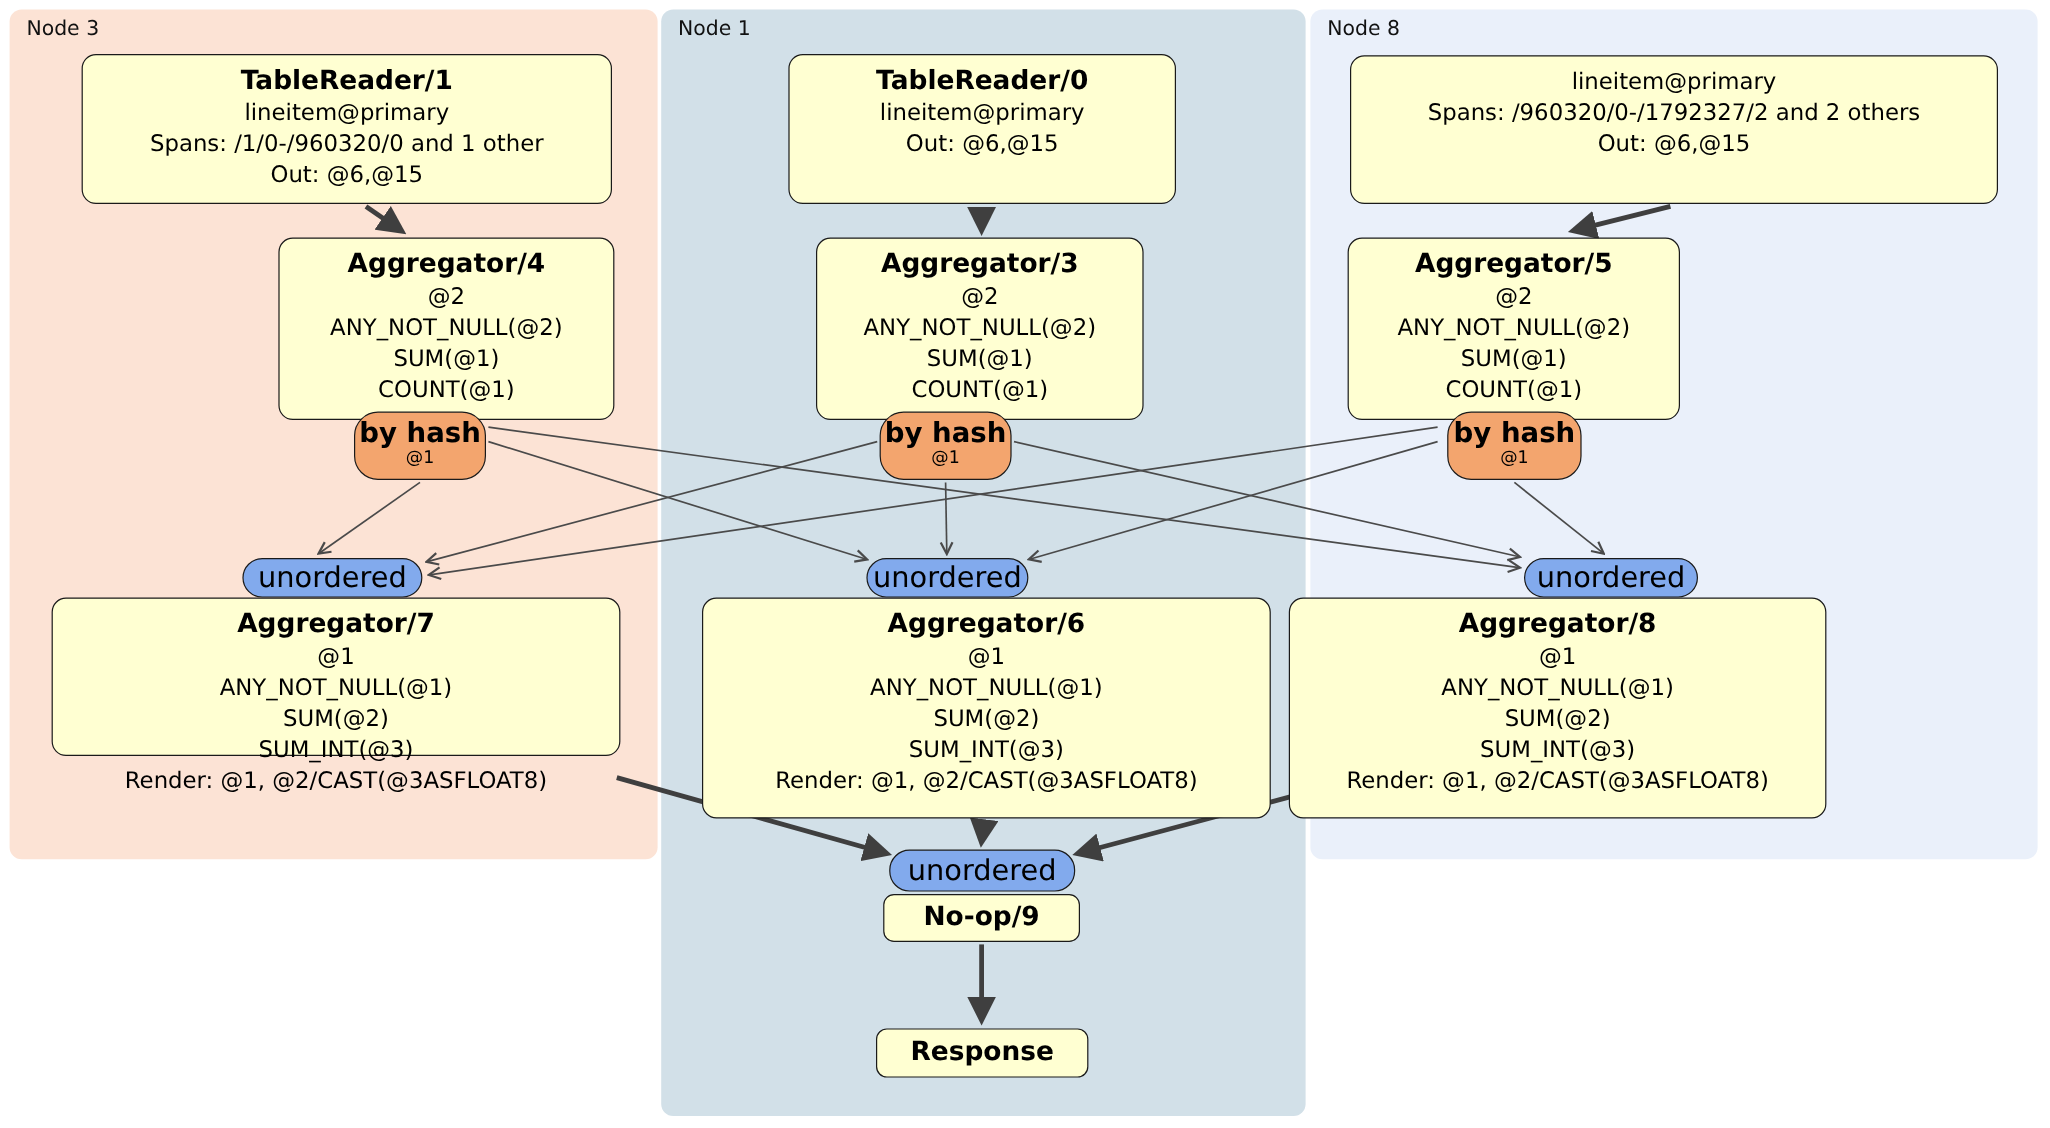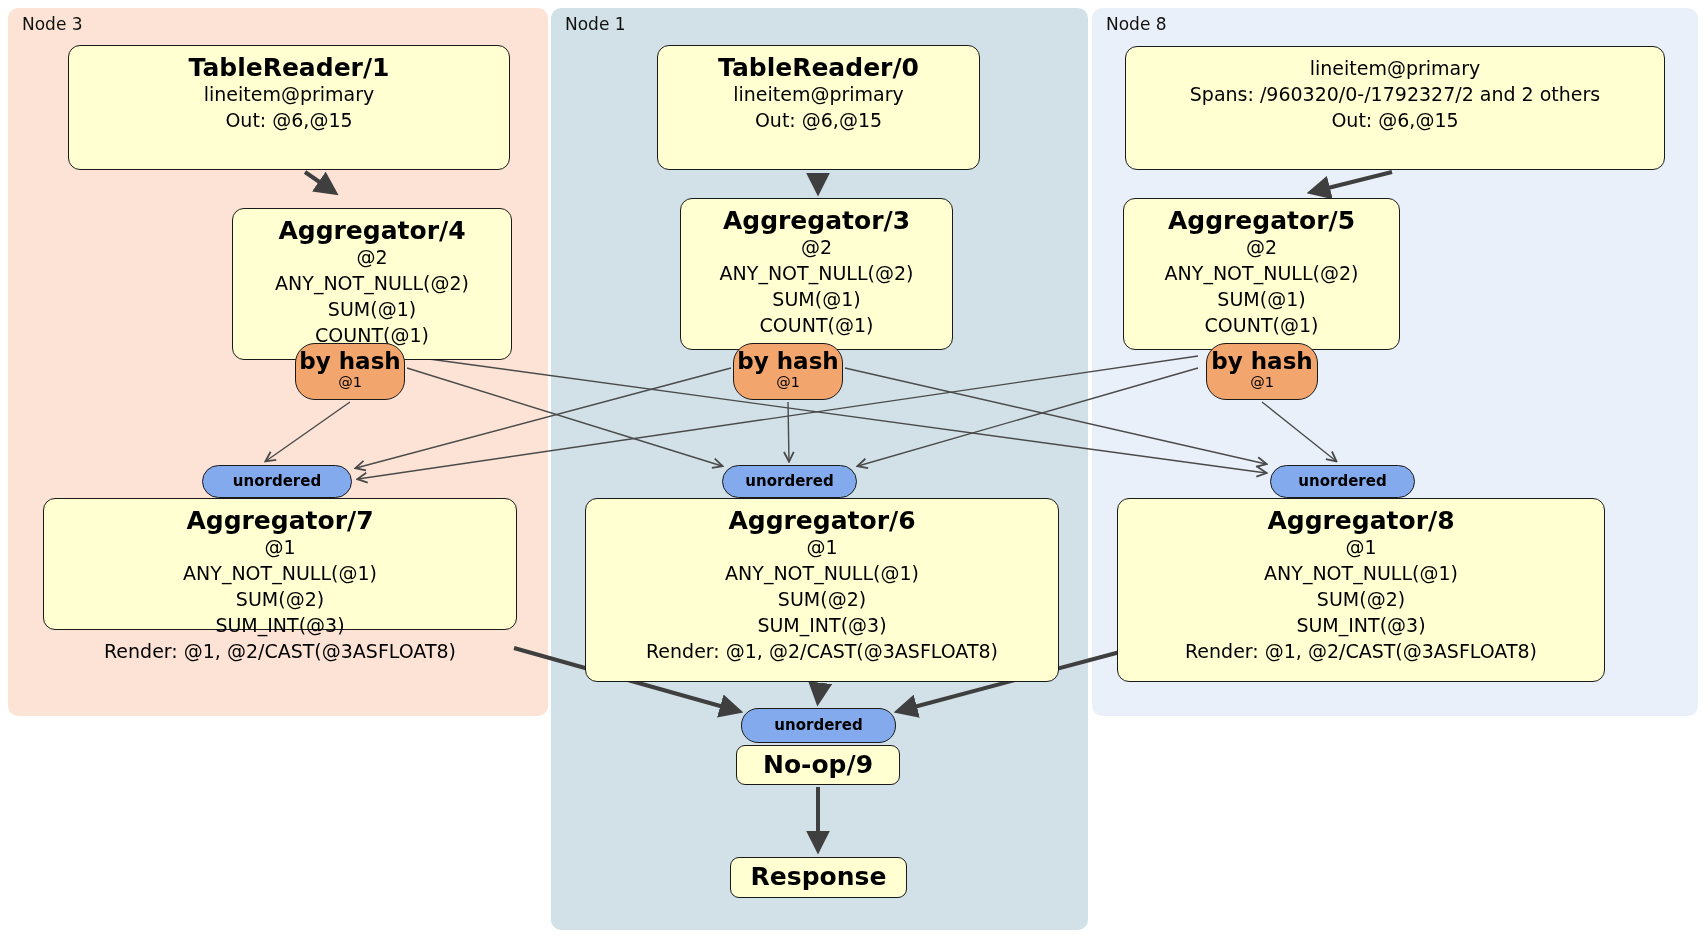"TableReader/1" .box-title { font-size: 25px -> 22px }
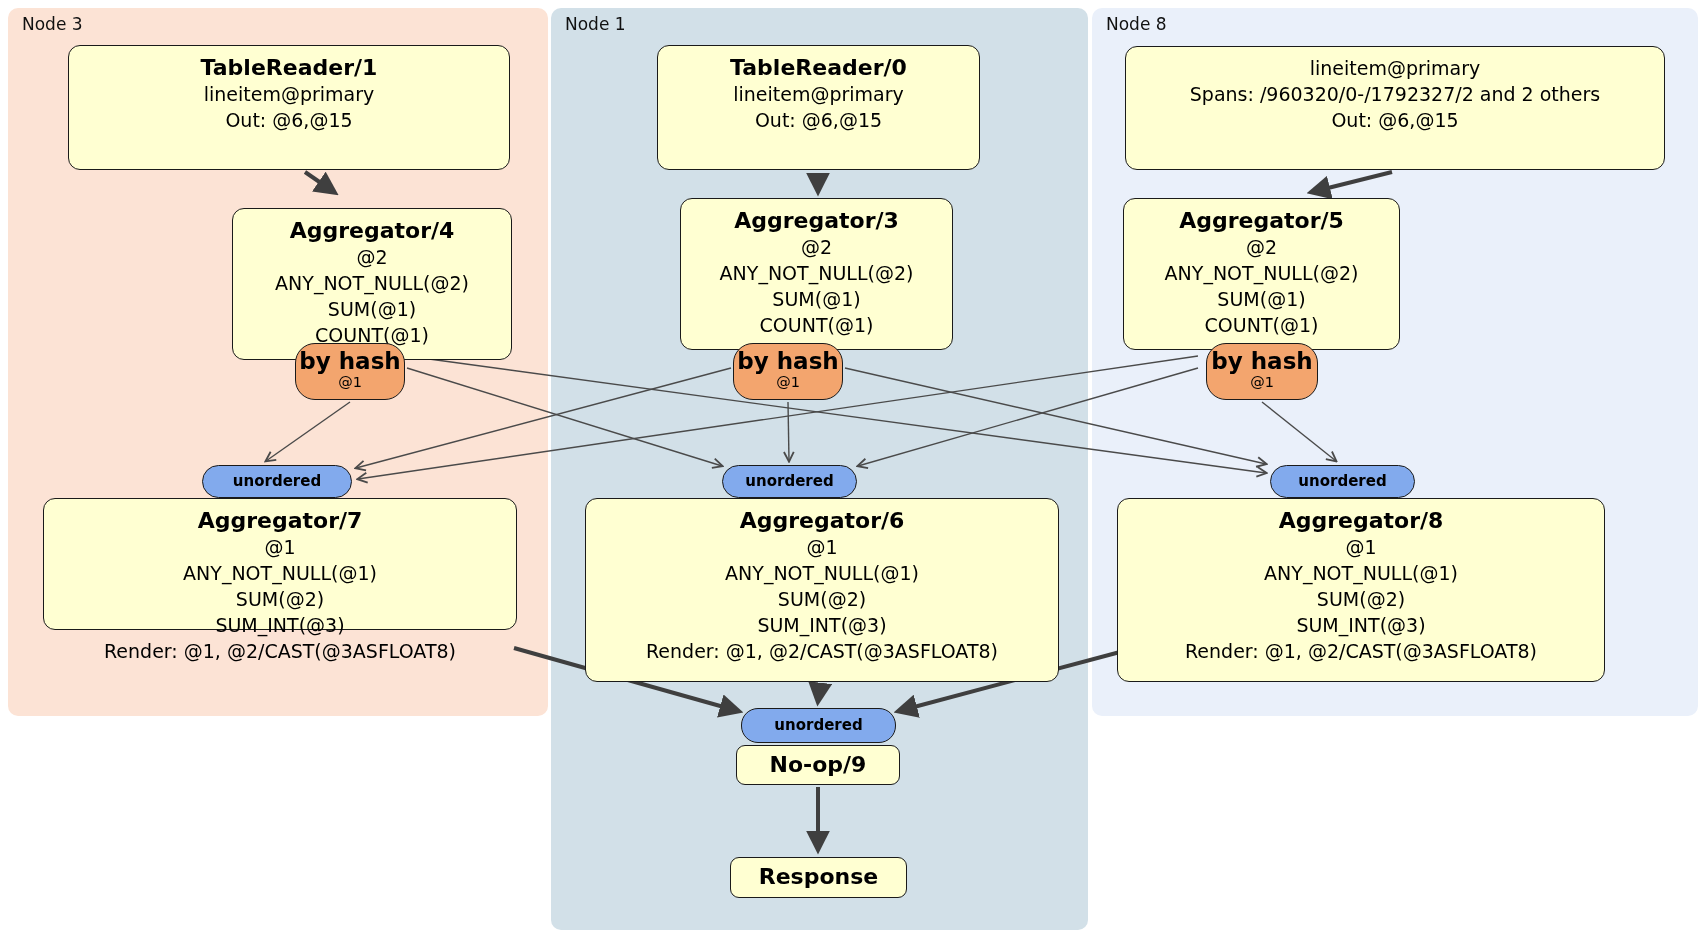"Spans: /1/0-/960320/0 and 1 other" div.box-line { html: none -> <div>Spans: /1/0-/960320/0 and 1 other</div> }
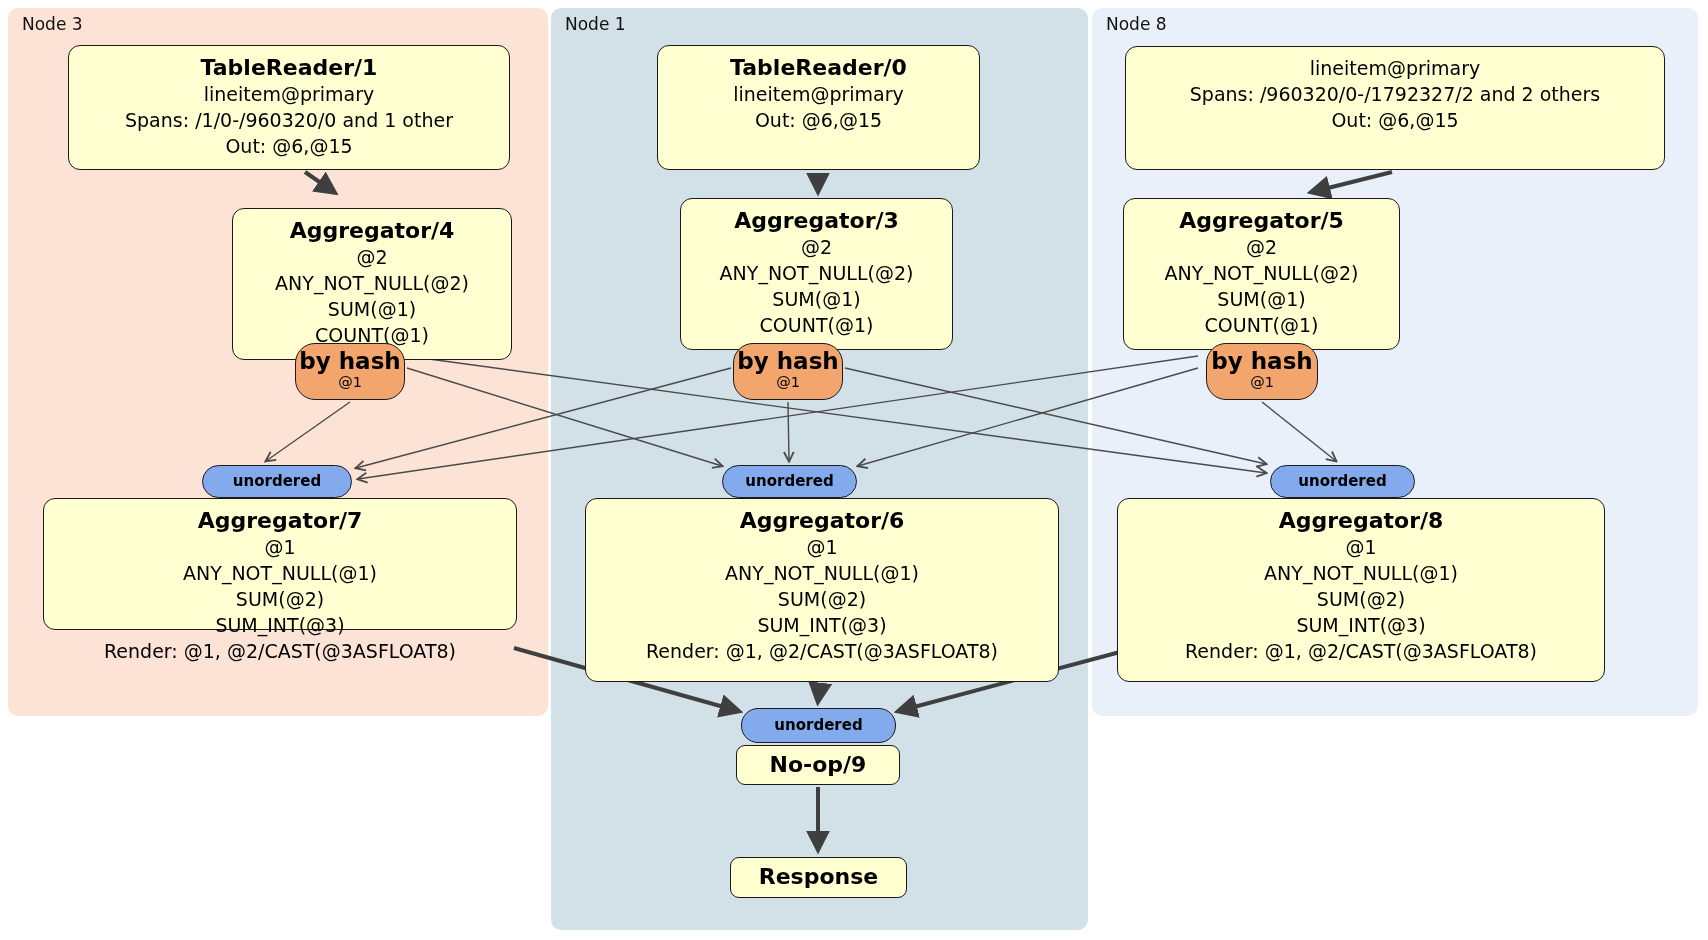"Aggregator/4" div.node-box { top: 208px -> 198px }
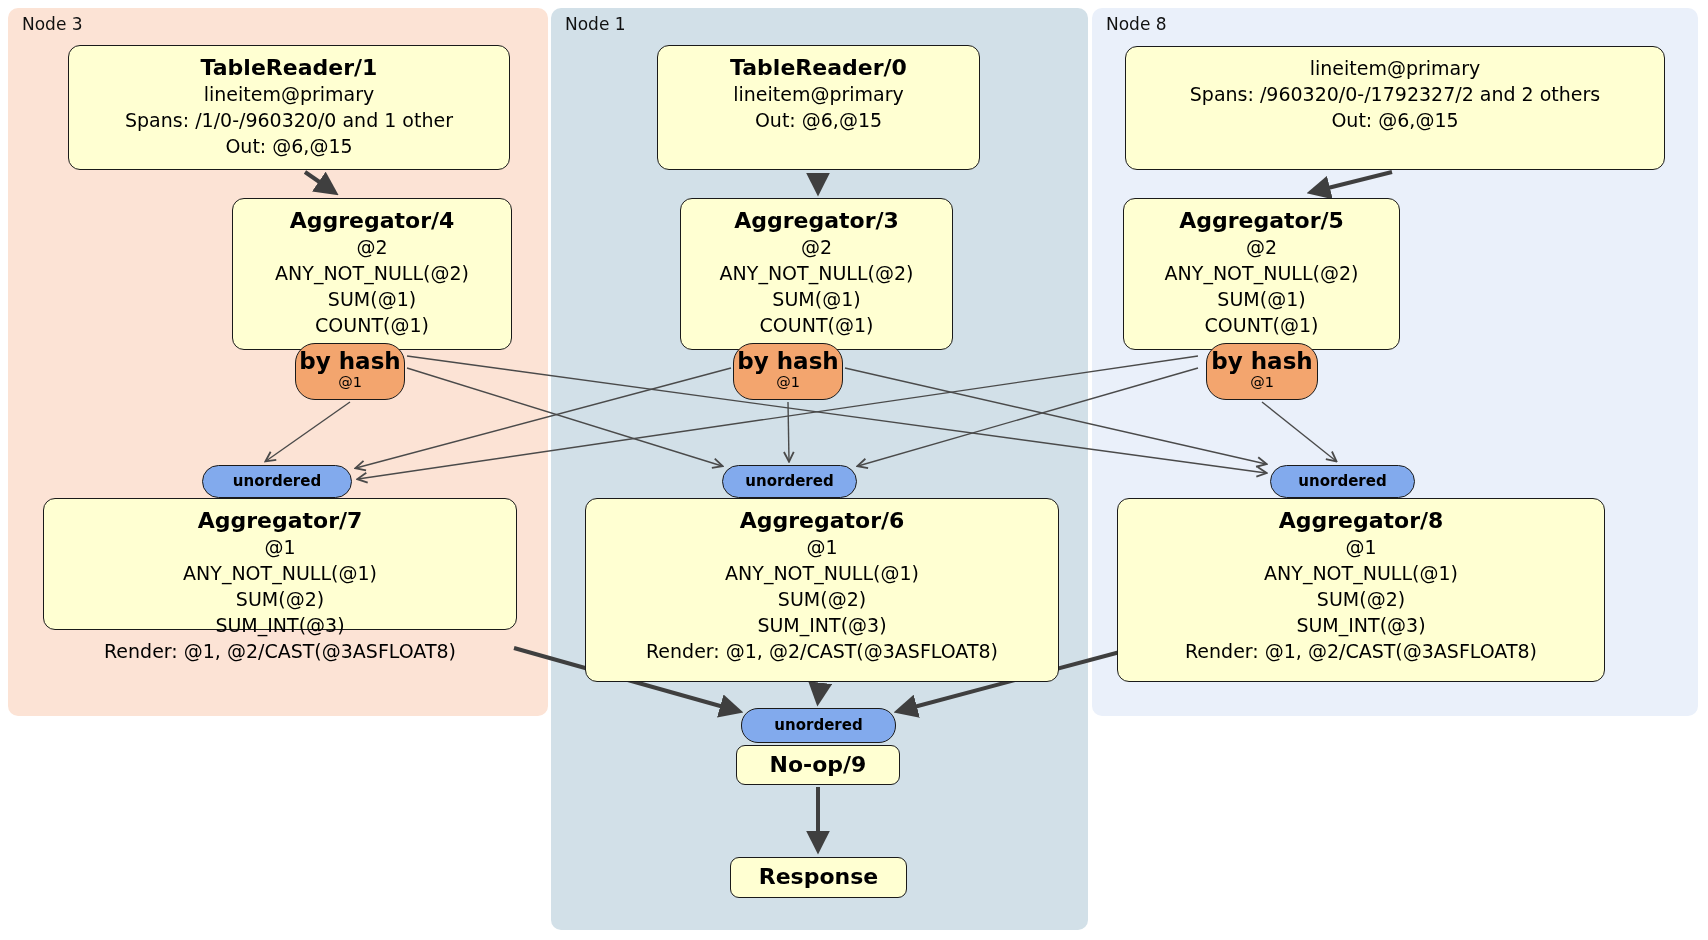"unordered" .pill-unordered .pill-label { font-size: 15px -> 24px; font-weight: bold -> normal }
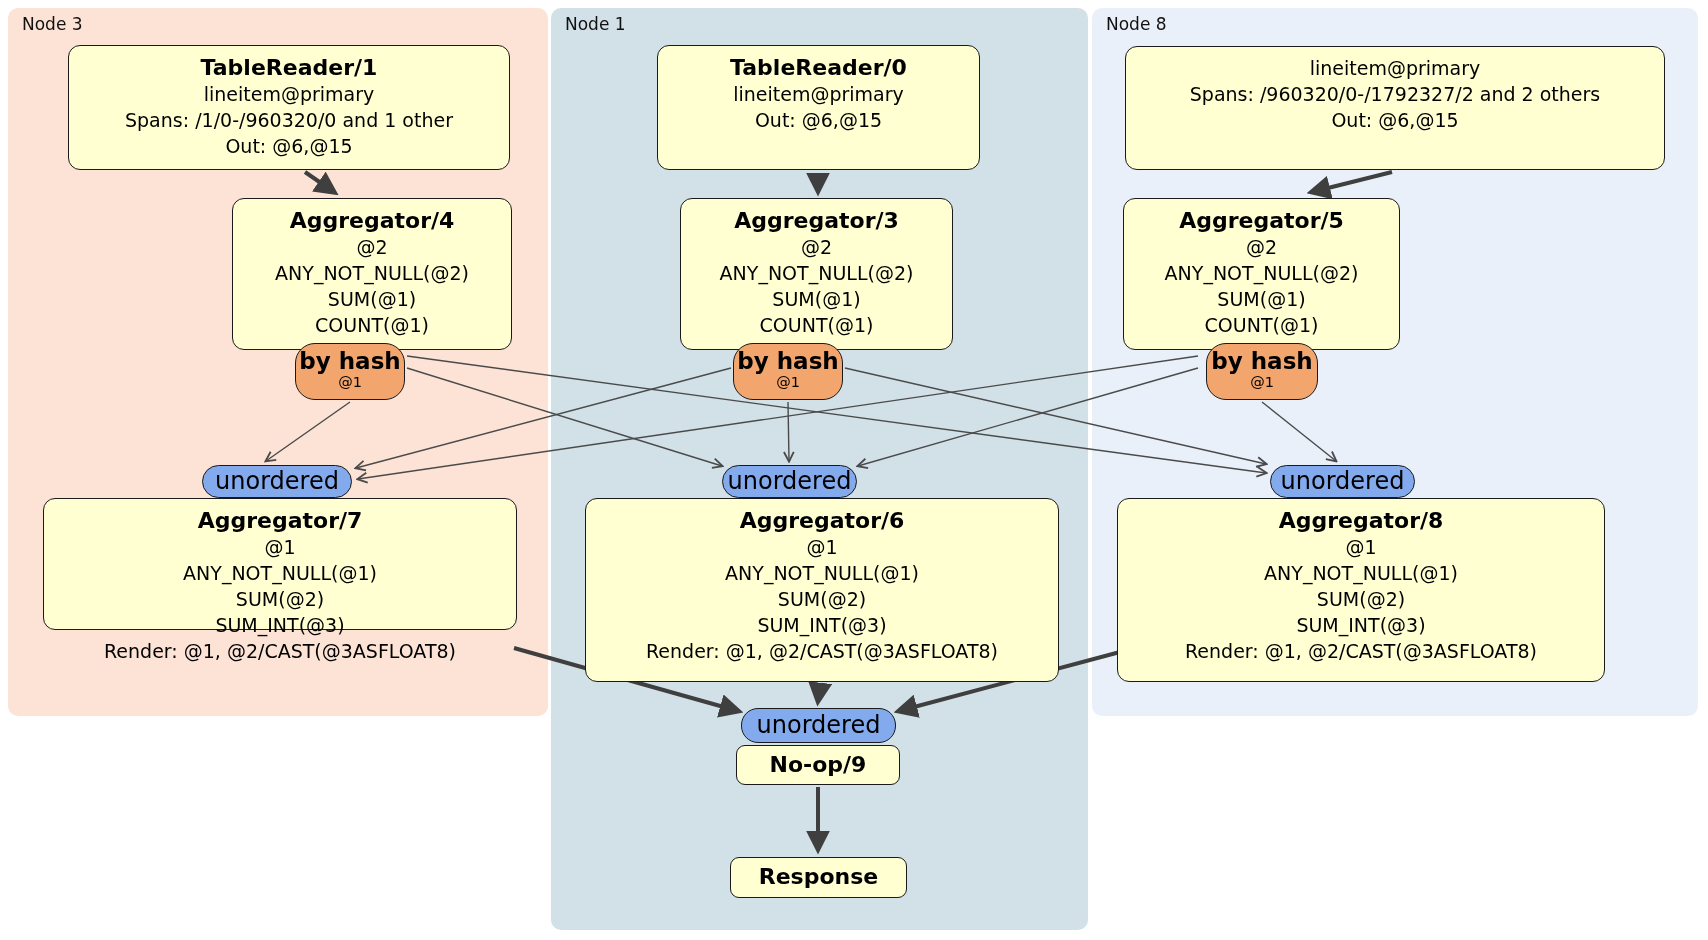"Aggregator/8" div.node-box { left: 1117px -> 1074px; width: 488px -> 448px }
